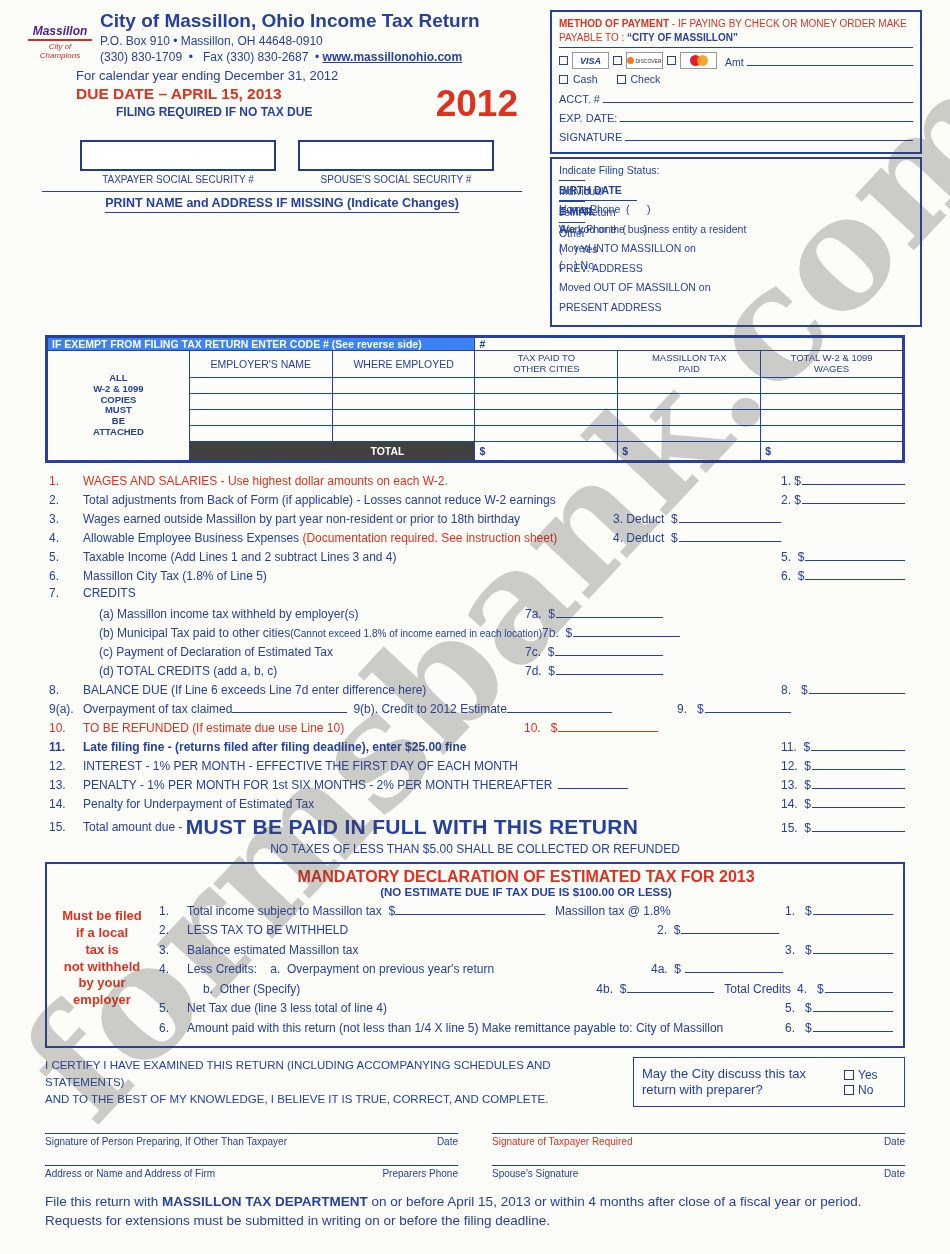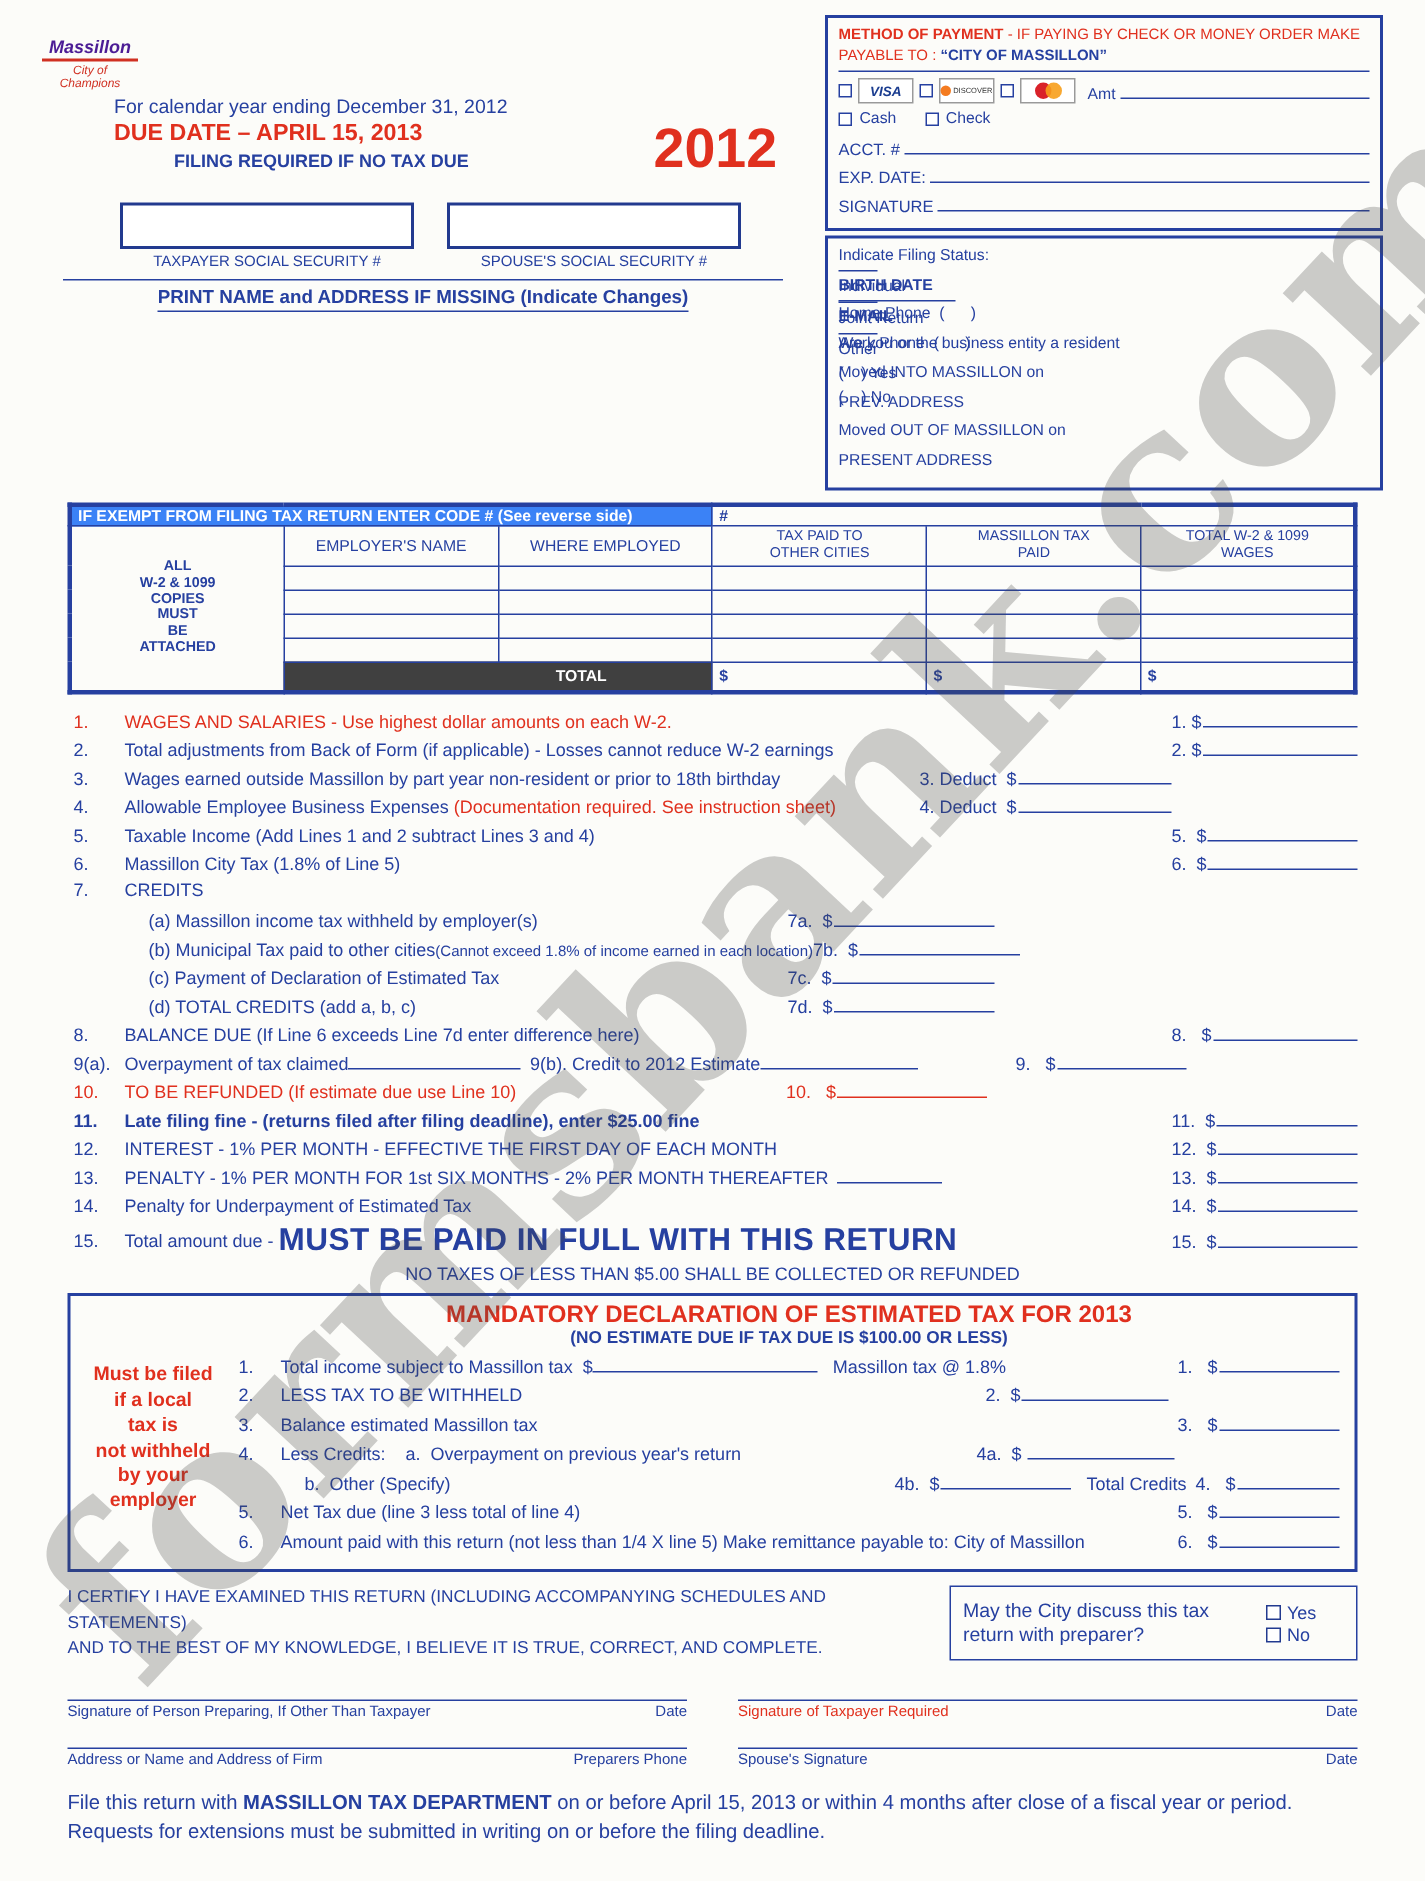"City of Massillon, Ohio Income" div.title-block { html: none -> <div> <div>City of Massillon, Ohio Income Tax Return</div> <div>P.O. Box 910 • Massillon, OH 44648-0910</div> <div><span>(330) 830-1709 • Fax (330) 830-2687 •</span> <span>www.massillonohio.com</span></div> </div> }
